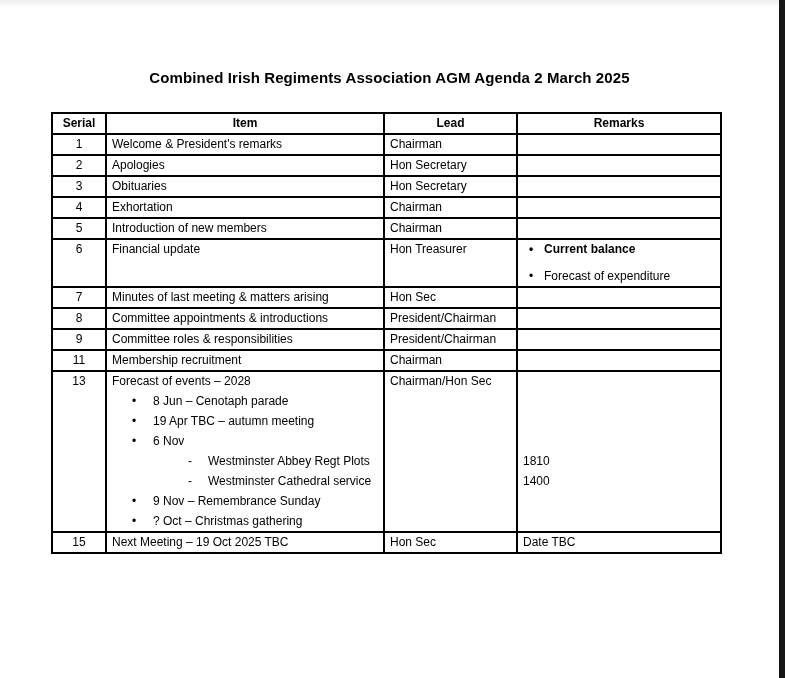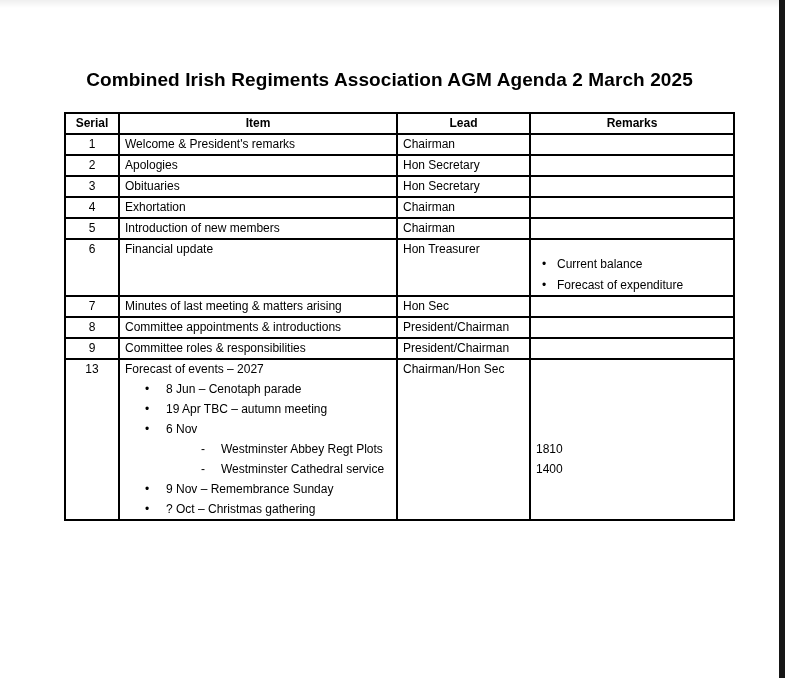"Combined Irish Regiments Association AGM" .title { font-size: 19px -> 15px }
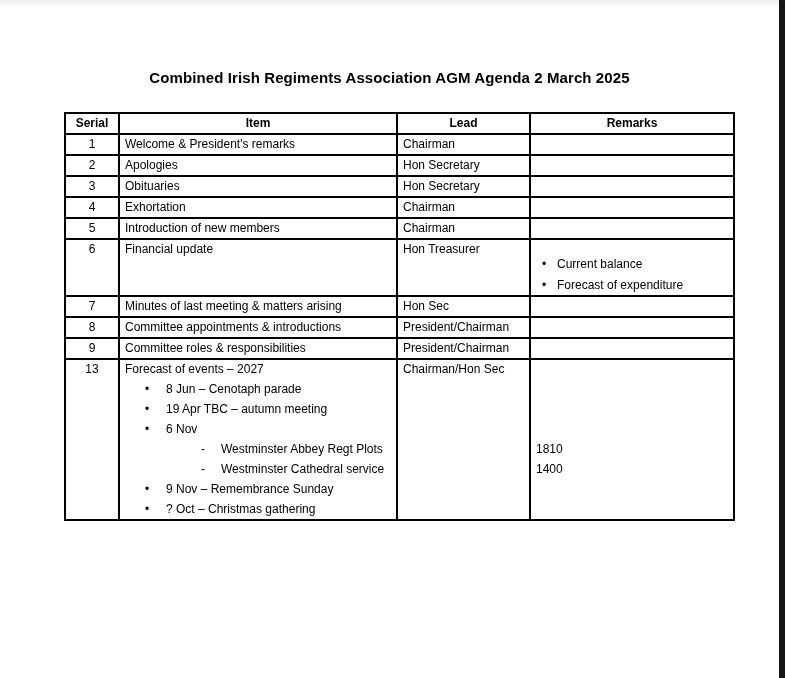"Serial" table.agenda { left: 64px -> 51px }
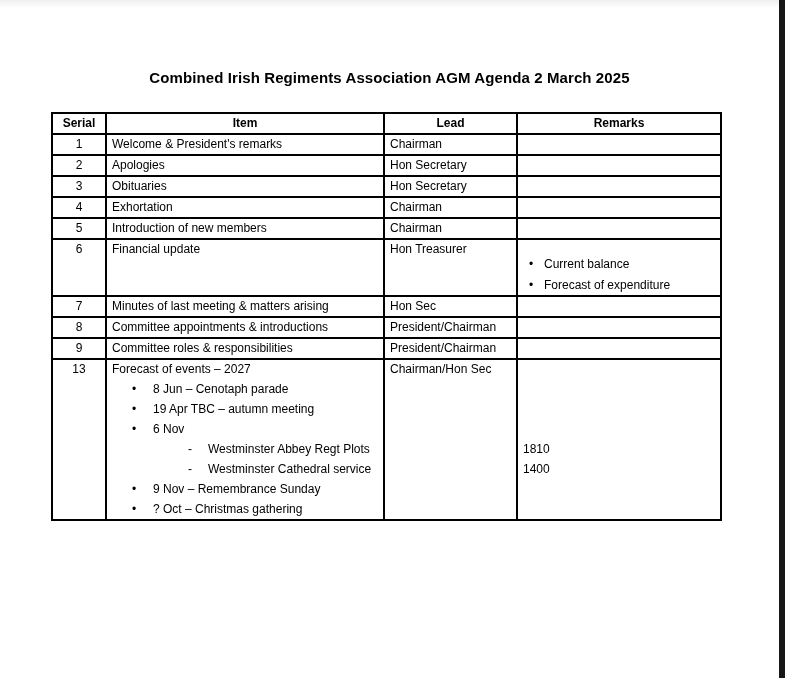"Current balance" .line.rbullet.first { font-weight: none -> bold; margin-top: 15px -> 0 }
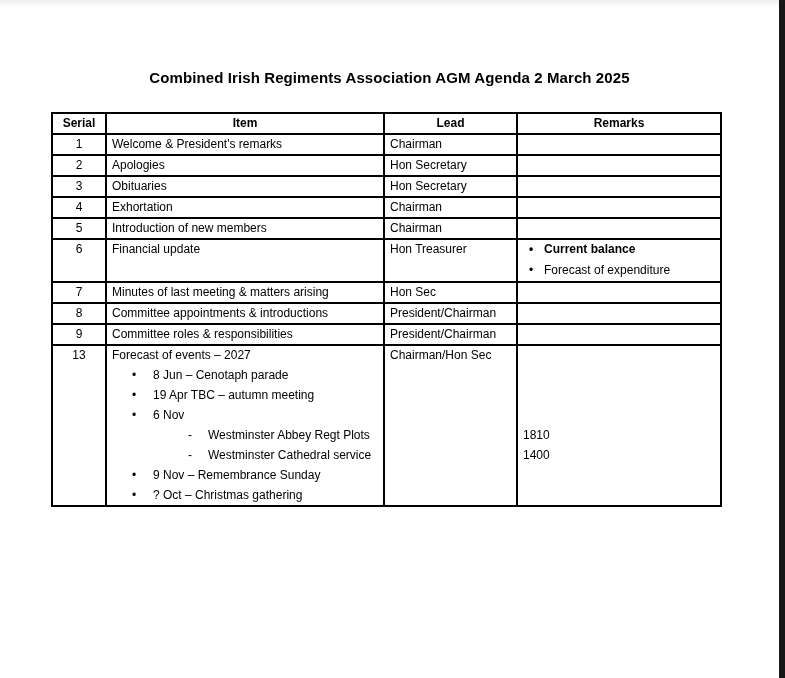"Forecast of expenditure" .line.rbullet { margin-top: 6px -> 12px }
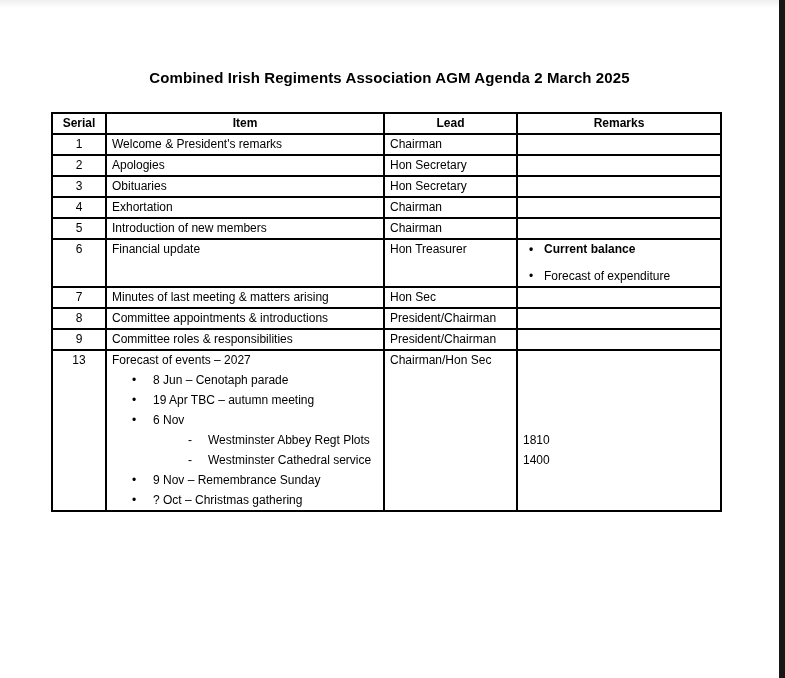"11" tr { html: none -> <tr> <td>11</td> <td>Membership recruitment</td> <td>Chairman</td> <td></td> </tr> }
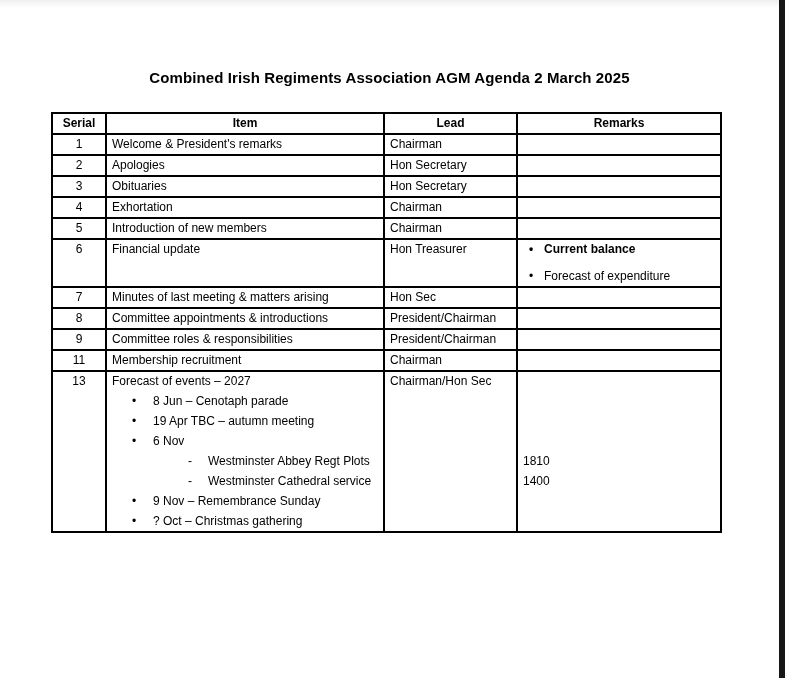"Forecast of events – 2027" div.line { text: 2027 -> 2028 }
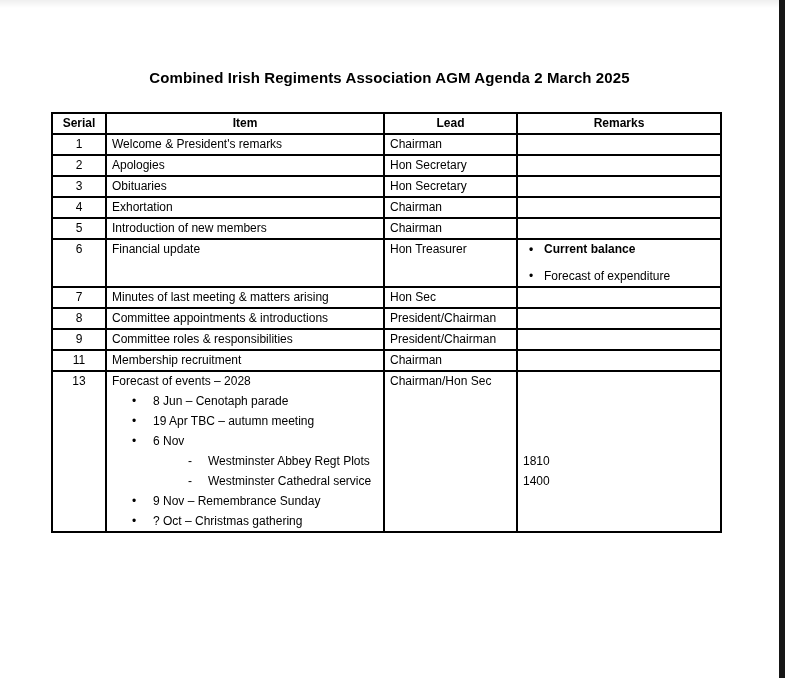"15" tr { html: none -> <tr> <td>15</td> <td>Next Meeting – 19 Oct 2025 TBC</td> <td>Hon Sec</td> <td>Date TBC</td> </tr> }
